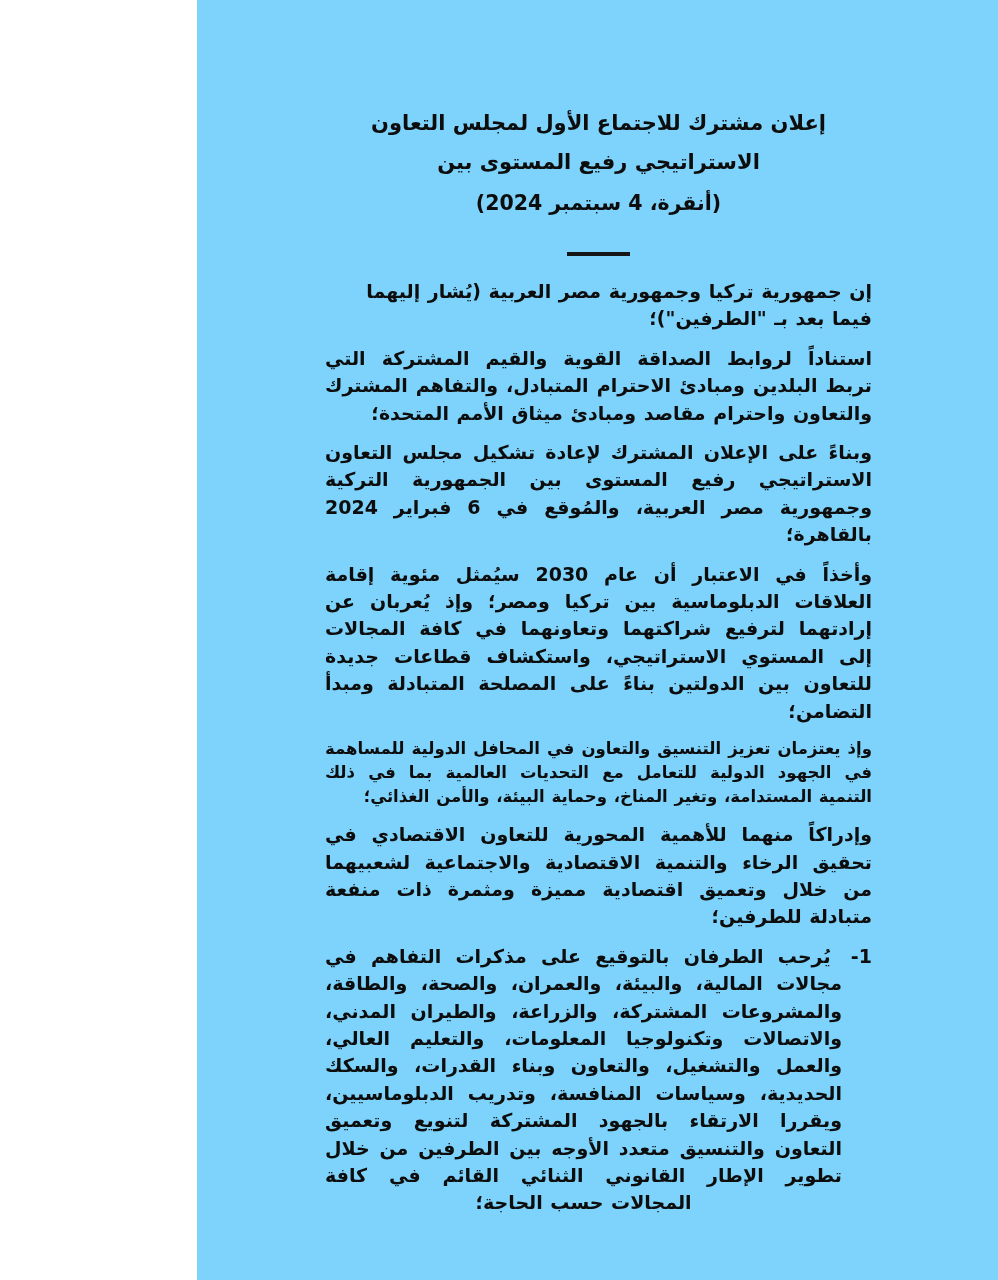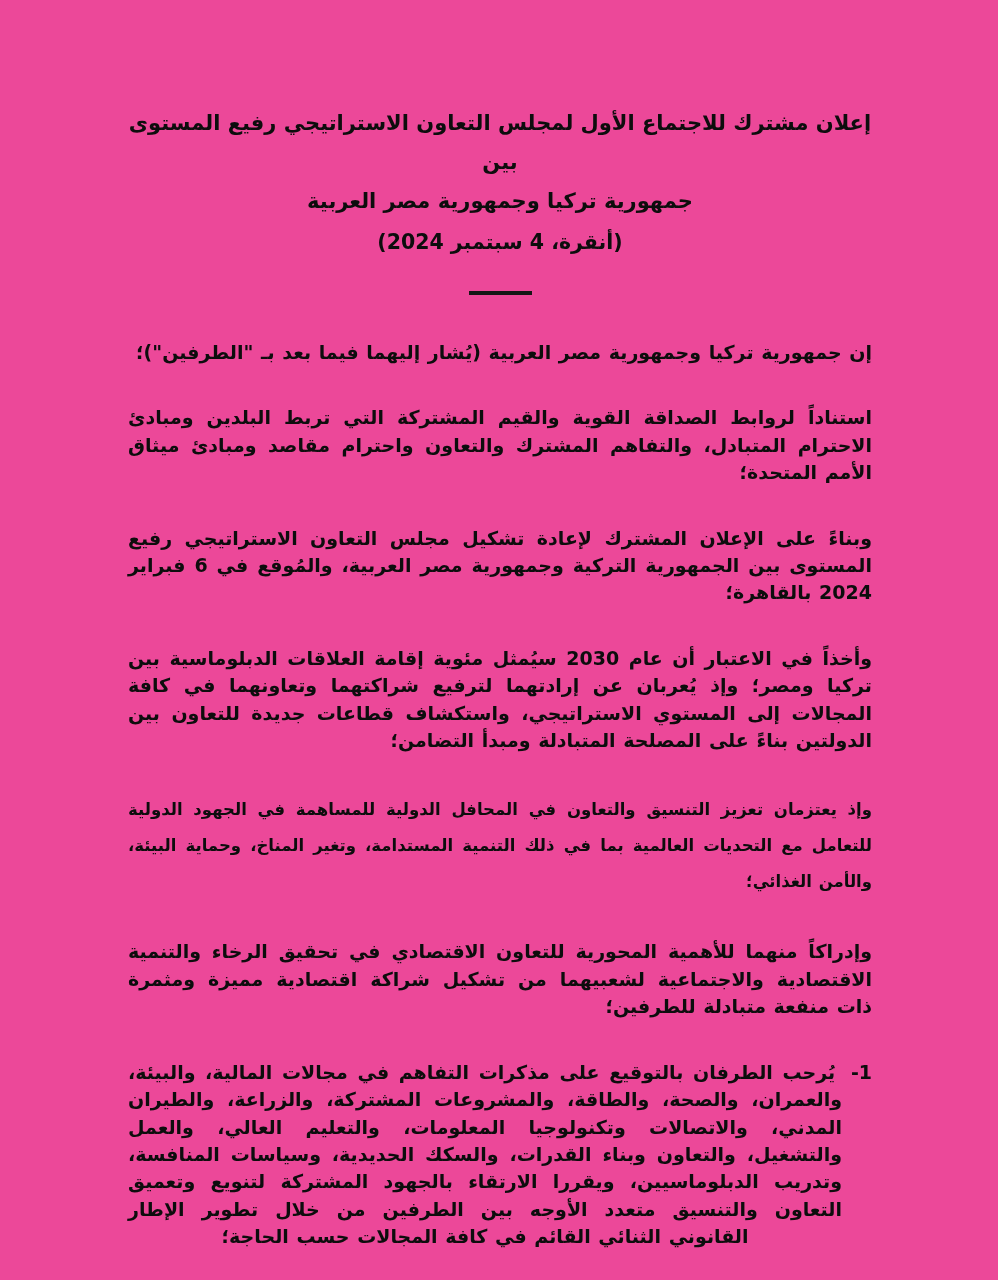"إعلان مشترك للاجتماع الأول لمجلس" .page { background: #ec4899 -> #7dd3fc; width: 998px -> 801px }
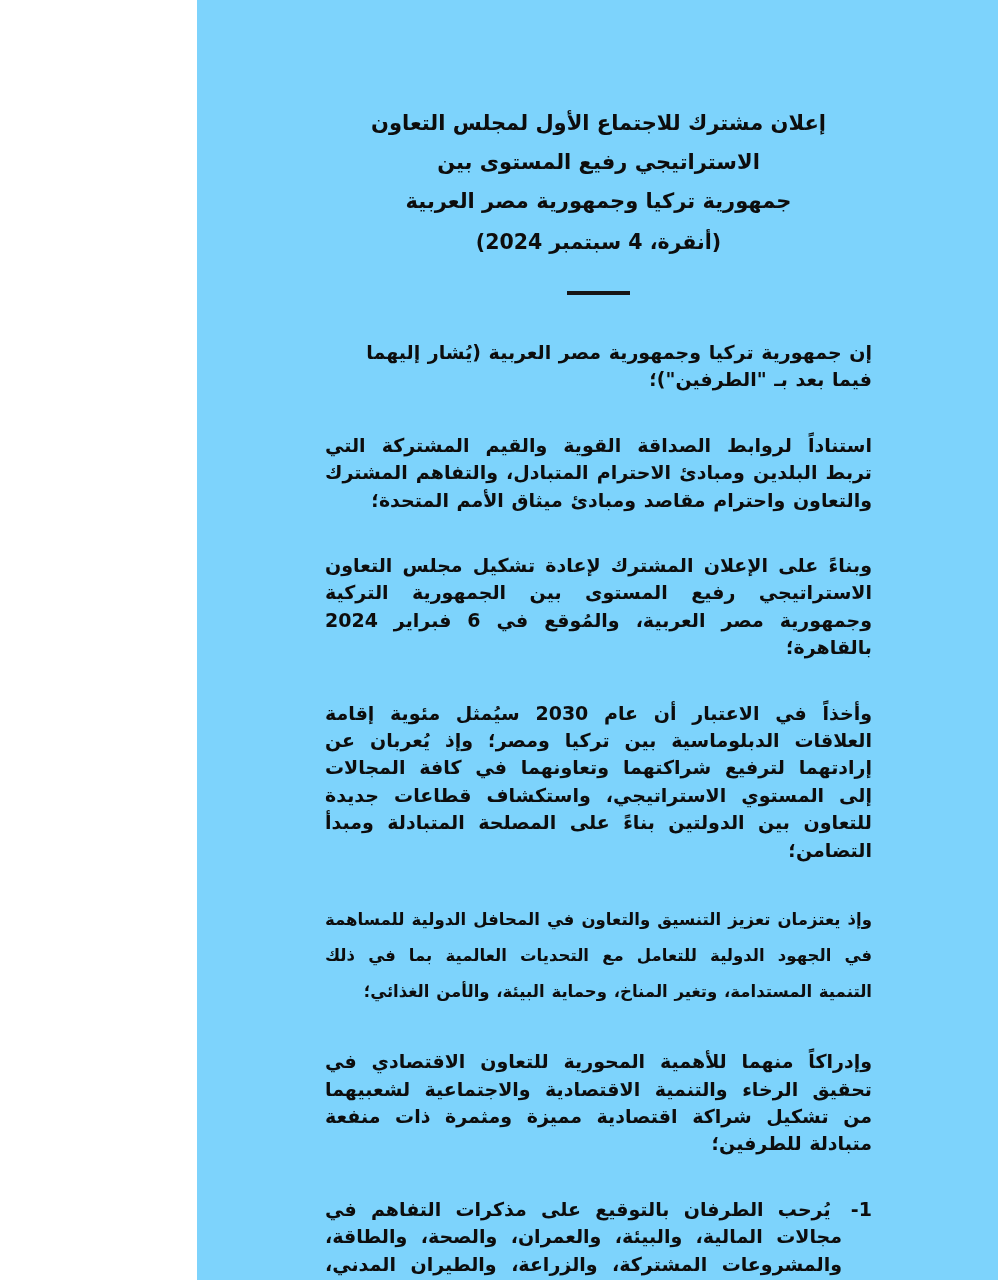"جمهورية تركيا وجمهورية مصر العربية" div.title-line { html: <div>جمهورية تركيا وجمهورية مصر العربية</div> -> none }
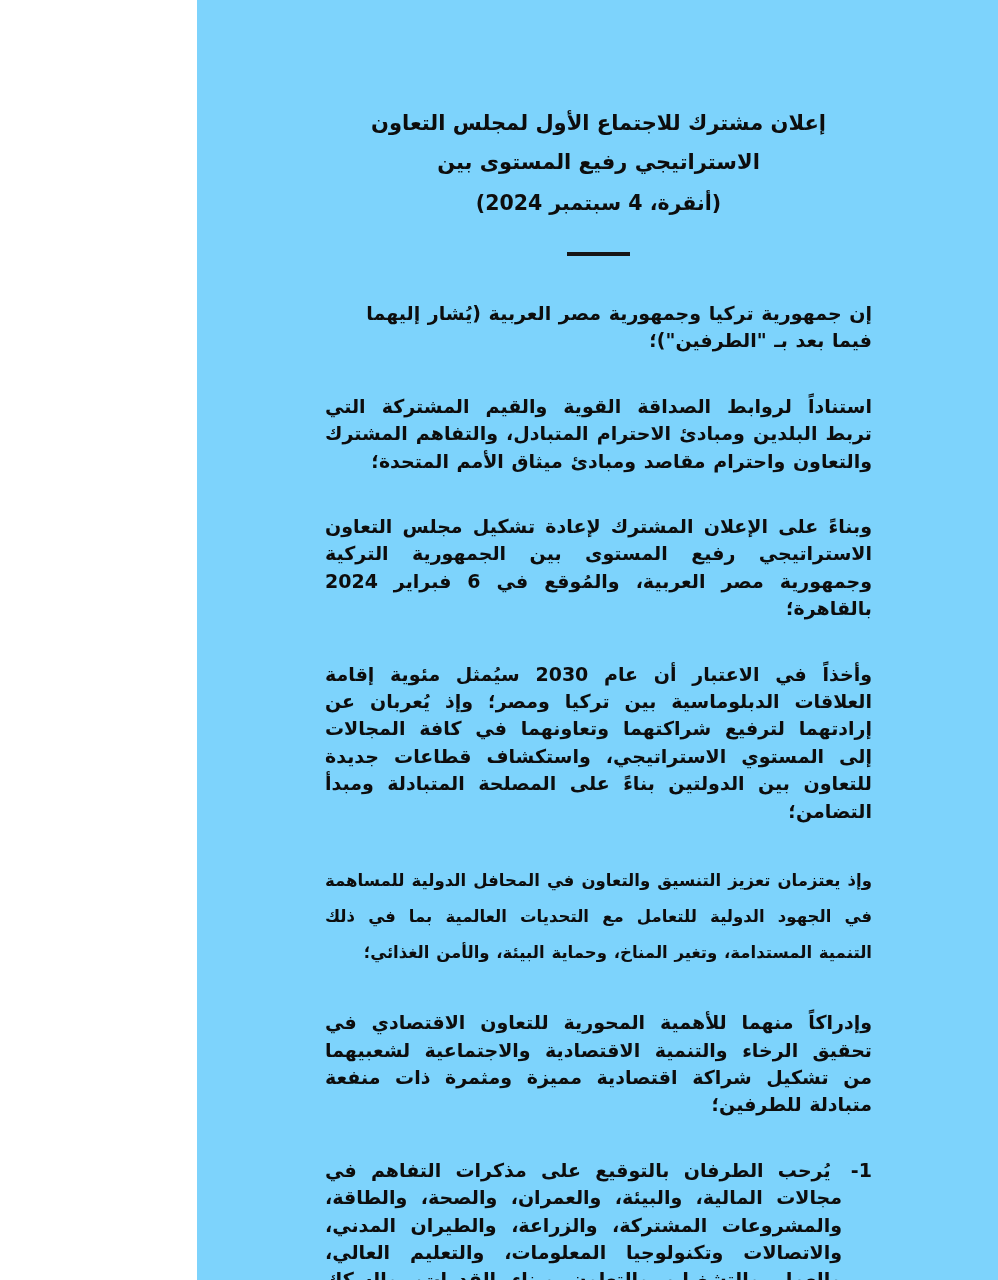"إن جمهورية تركيا وجمهورية مصر" .para.first { margin-top: 44px -> 22px }
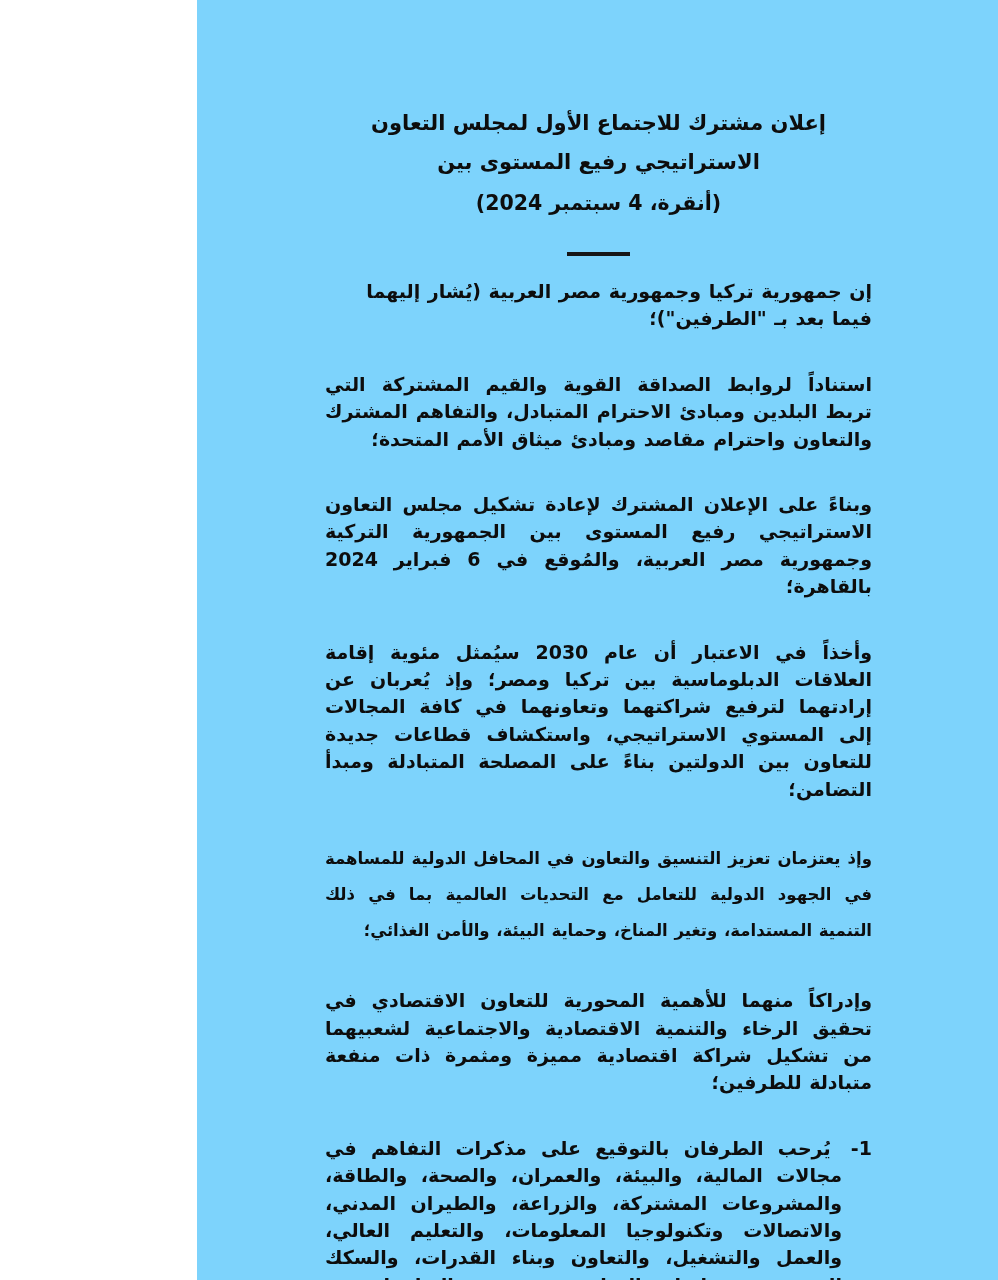"استناداً لروابط الصداقة القوية والقيم" .para { margin-top: 38px -> 12px }
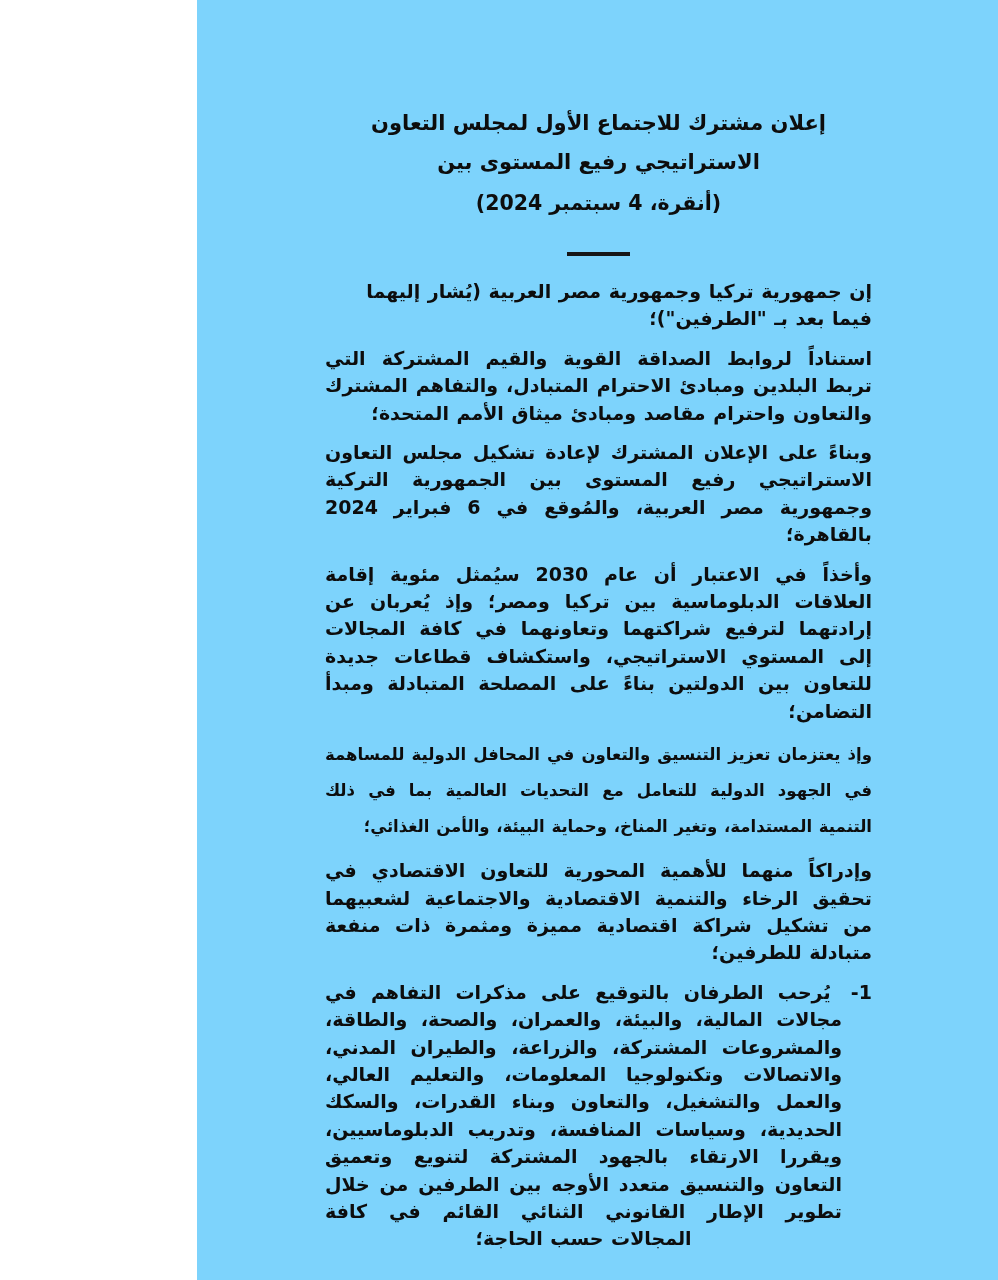"وإذ يعتزمان تعزيز التنسيق والتعاون" .para.condensed { line-height: 36px -> 24px }
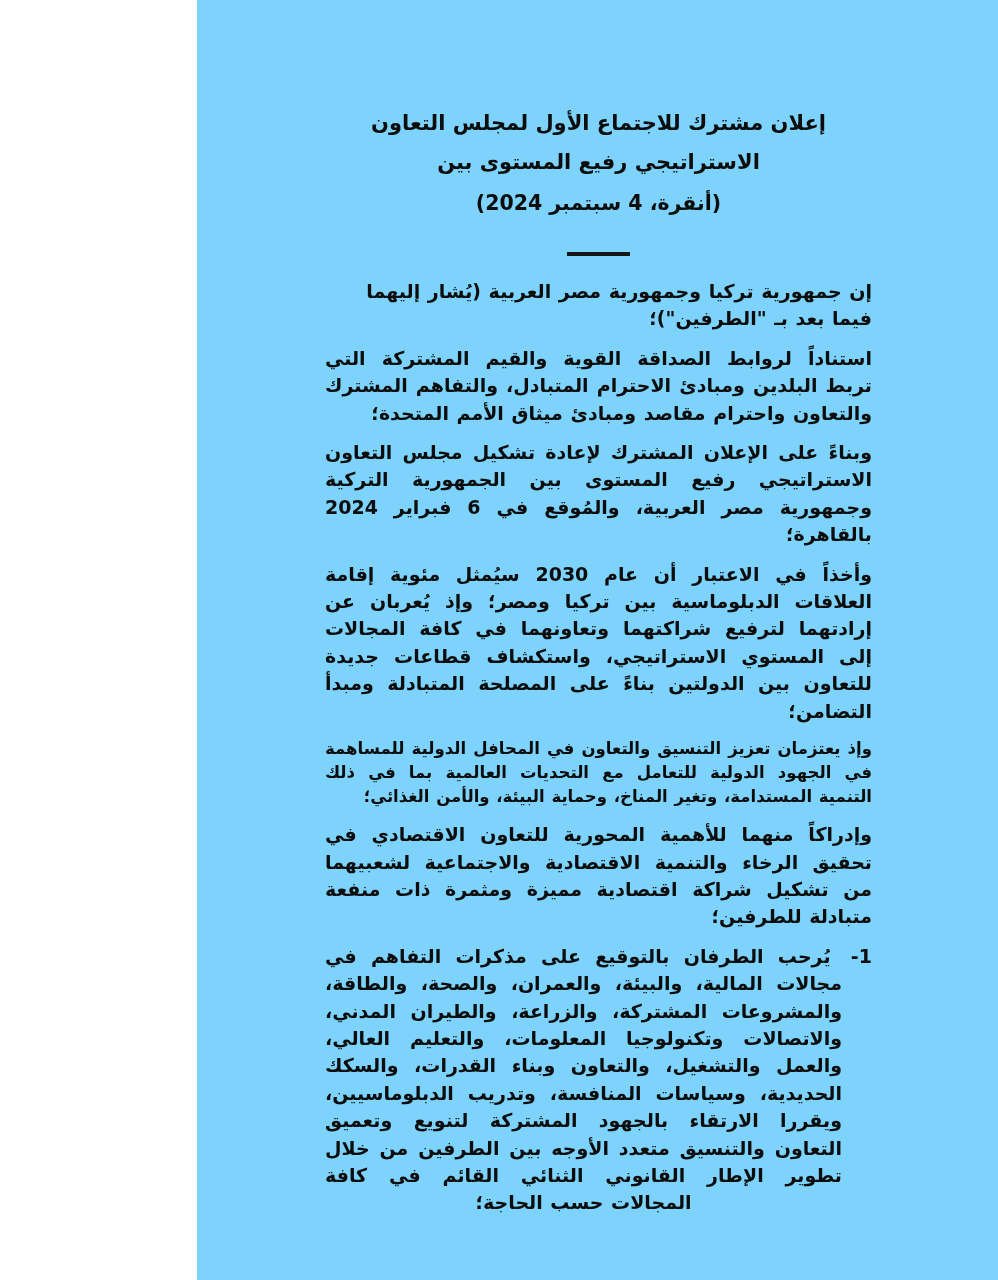"وإدراكاً منهما للأهمية المحورية للتعاون" p.para { text: تشكيل شراكة -> خلال وتعميق }
